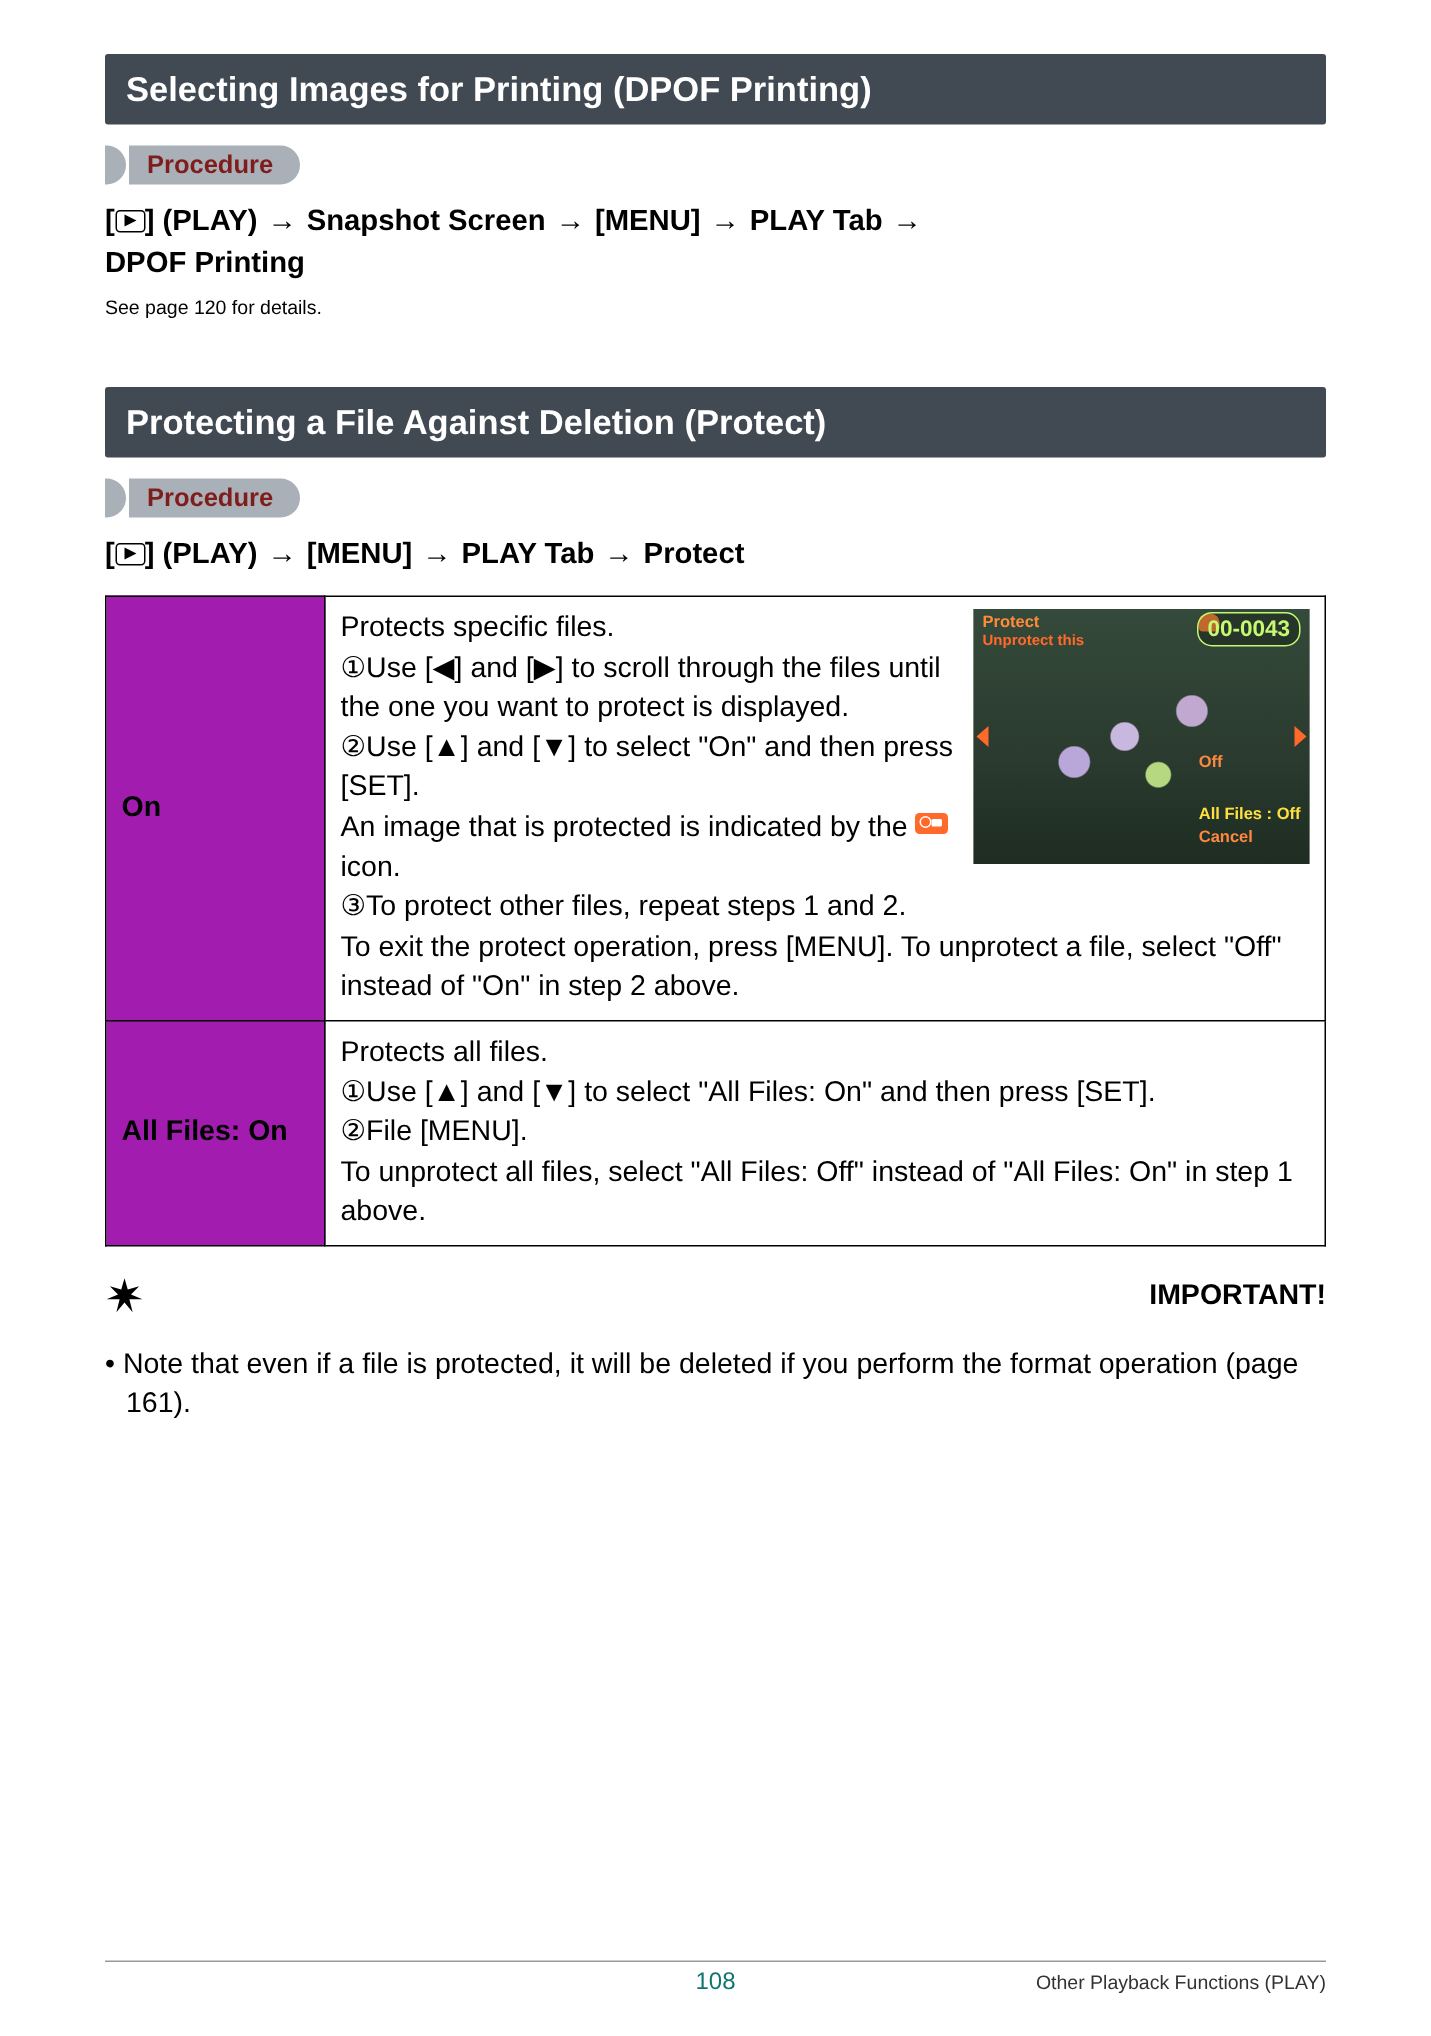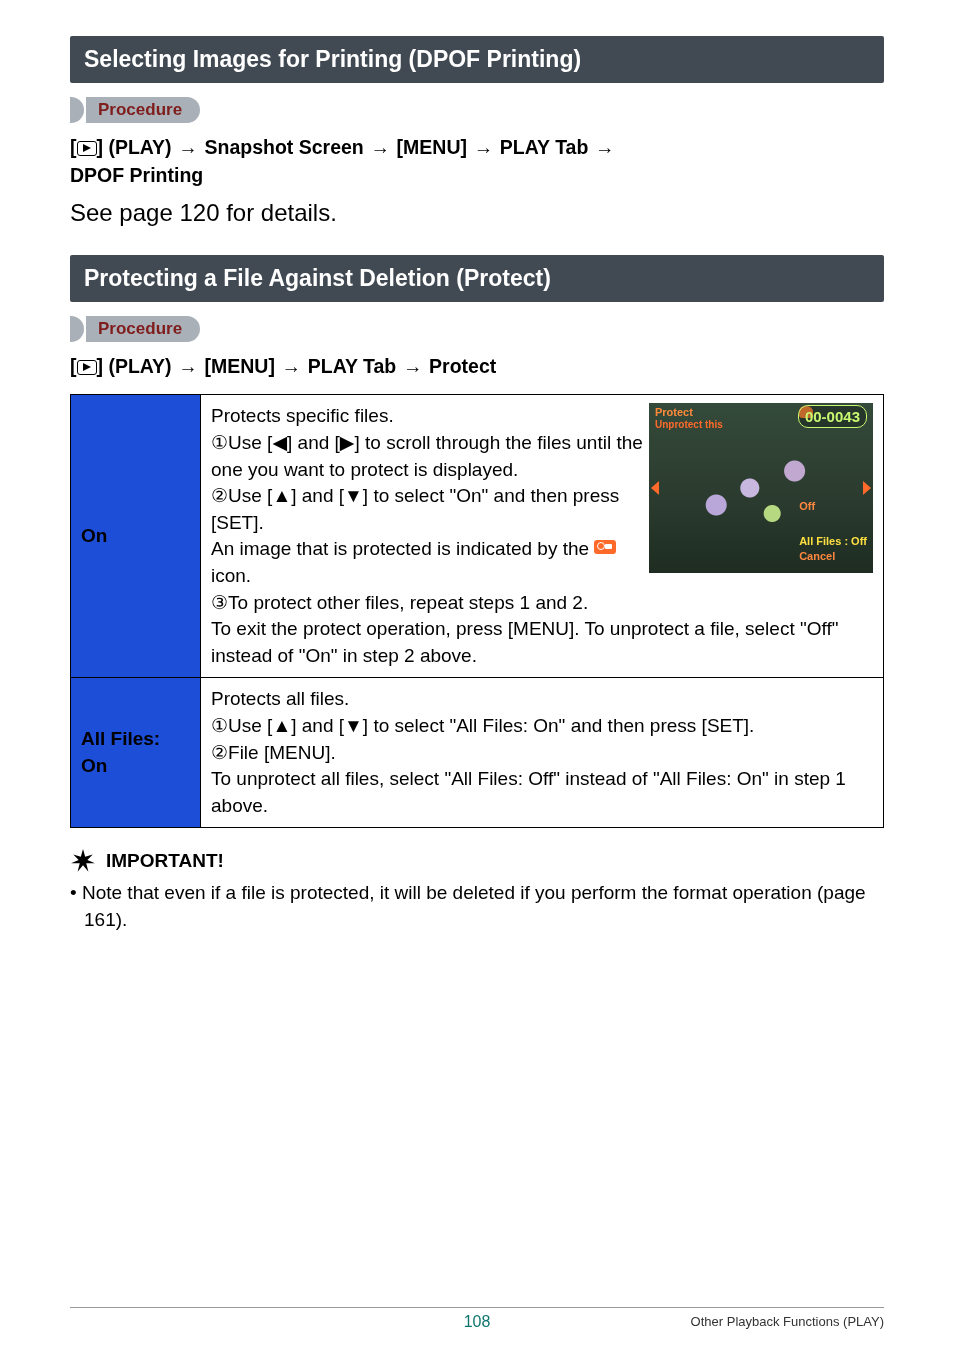"See page 120 for details." .body-text { font-size: 24px -> 13px; margin-bottom: 16px -> 34px }
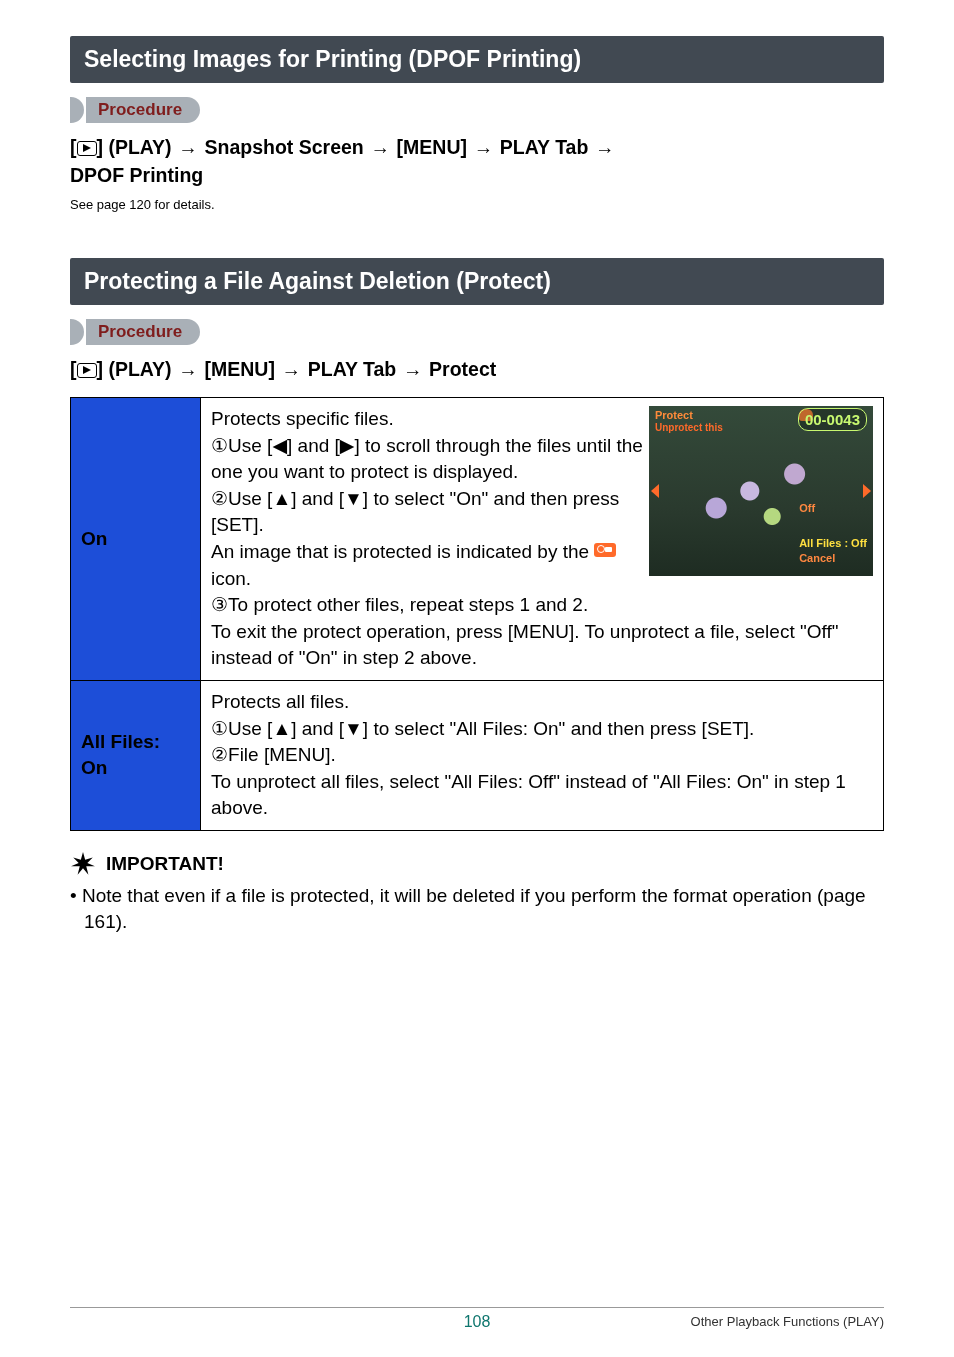"On" table.feature td.label { background: #1d4ed8 -> #a21caf; width: 130px -> 146px }
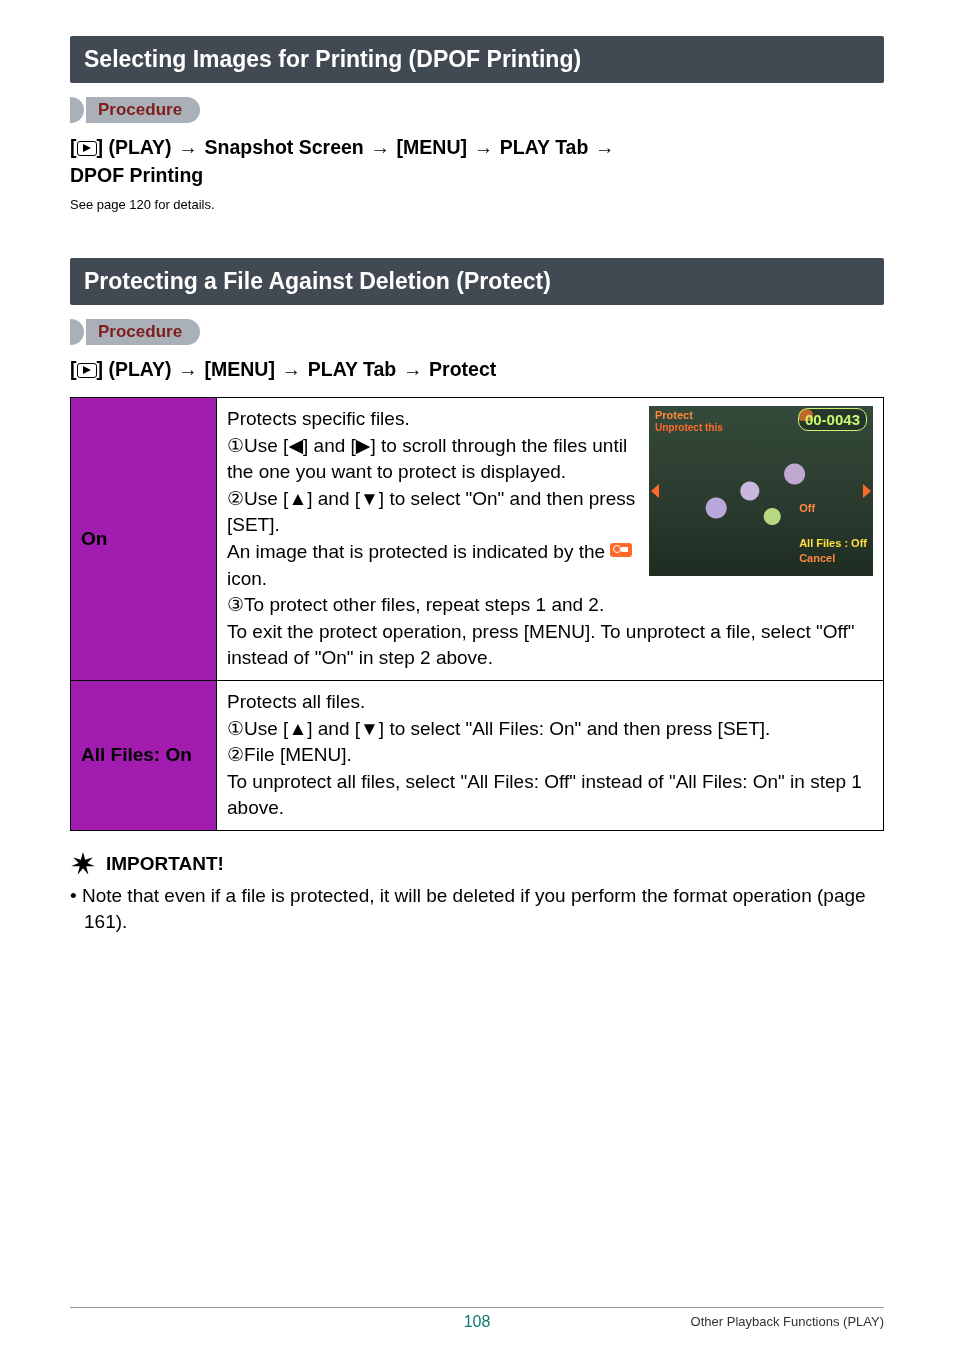"IMPORTANT!" .important-row { justify-content: none -> space-between; margin: 8px 0 6px 0 -> 8px 0 20px 0 }
